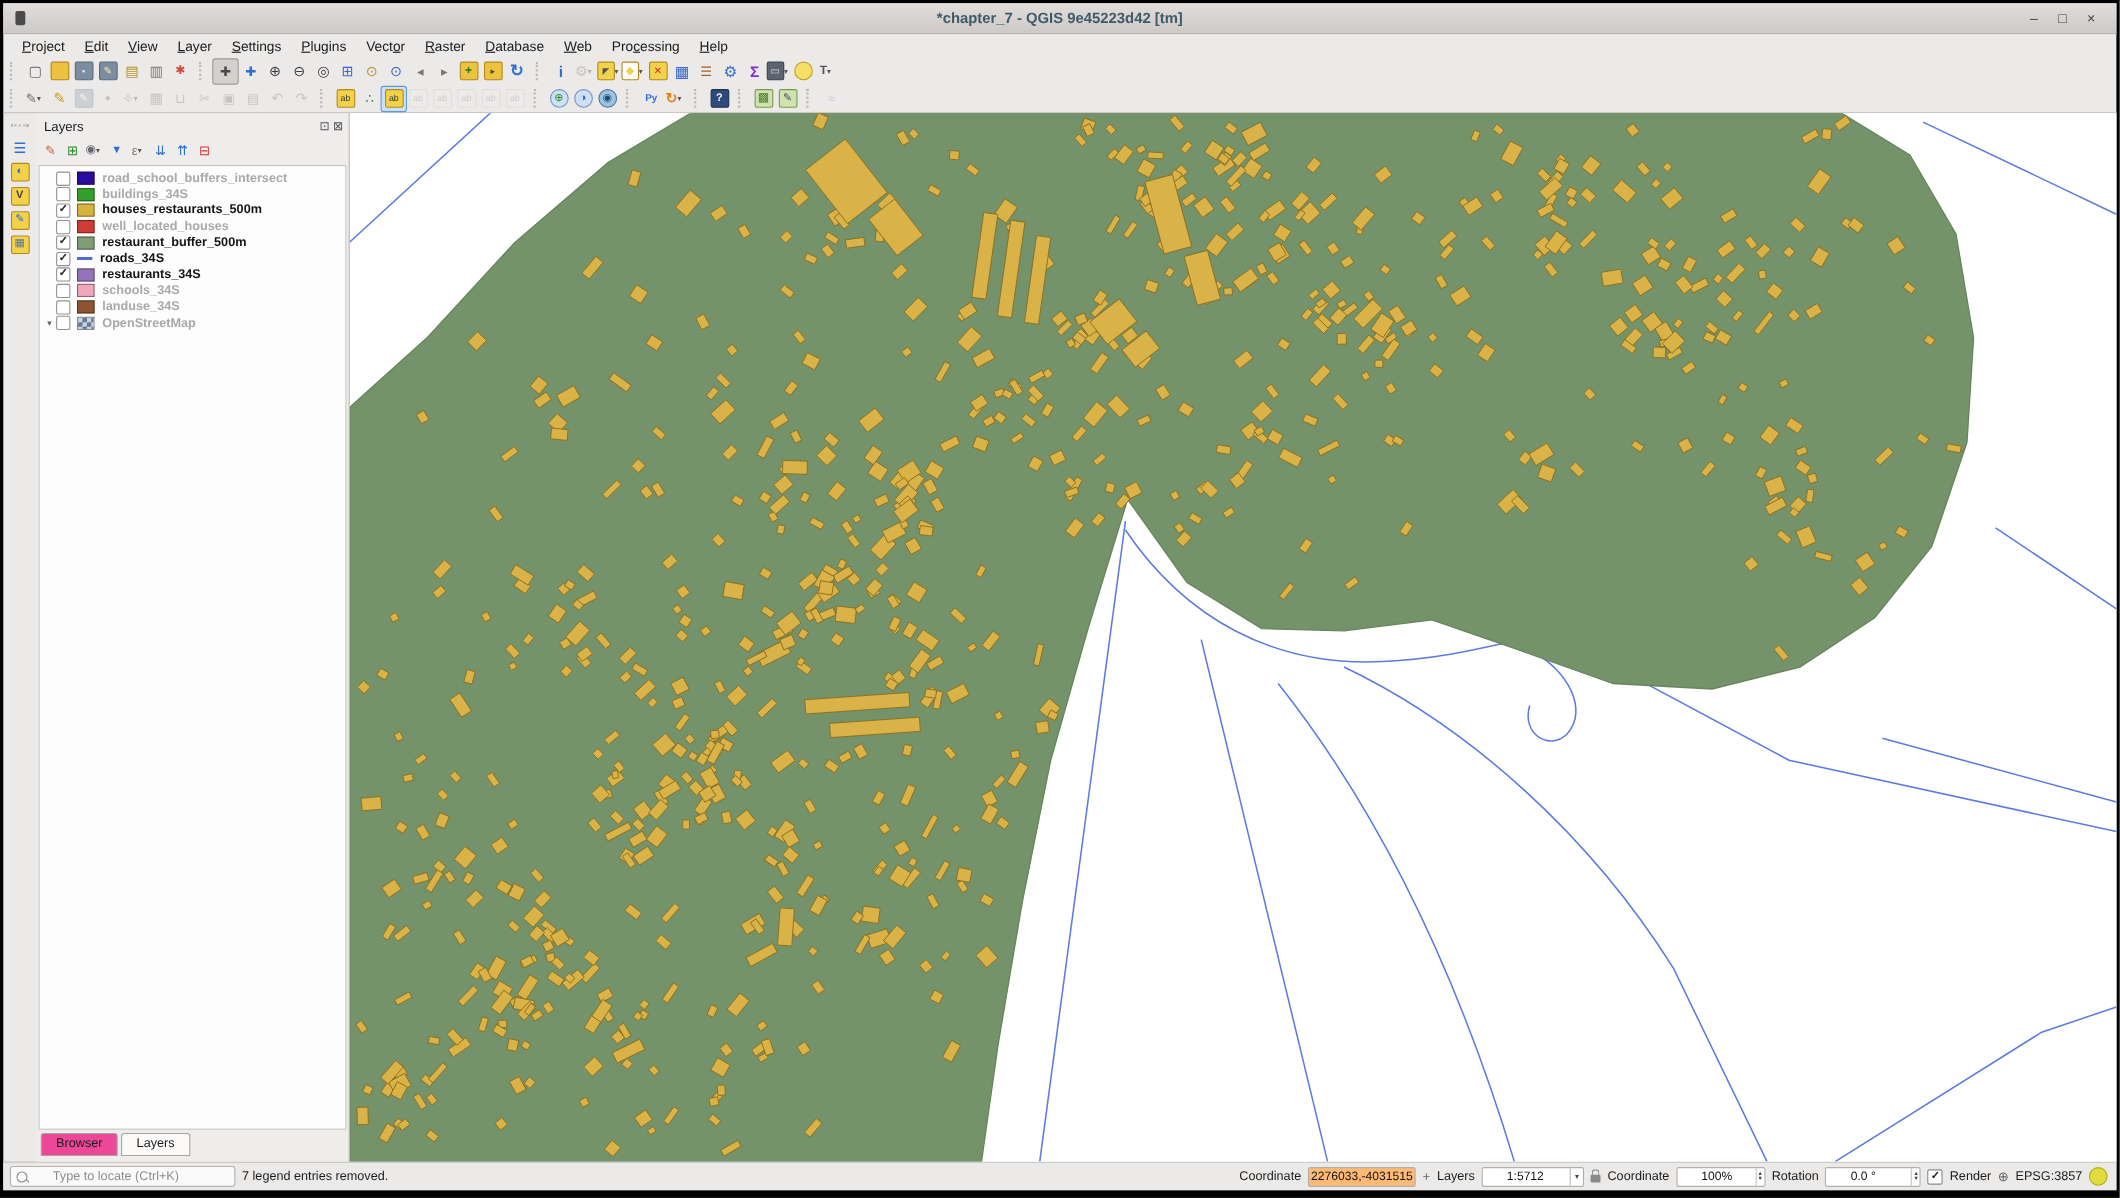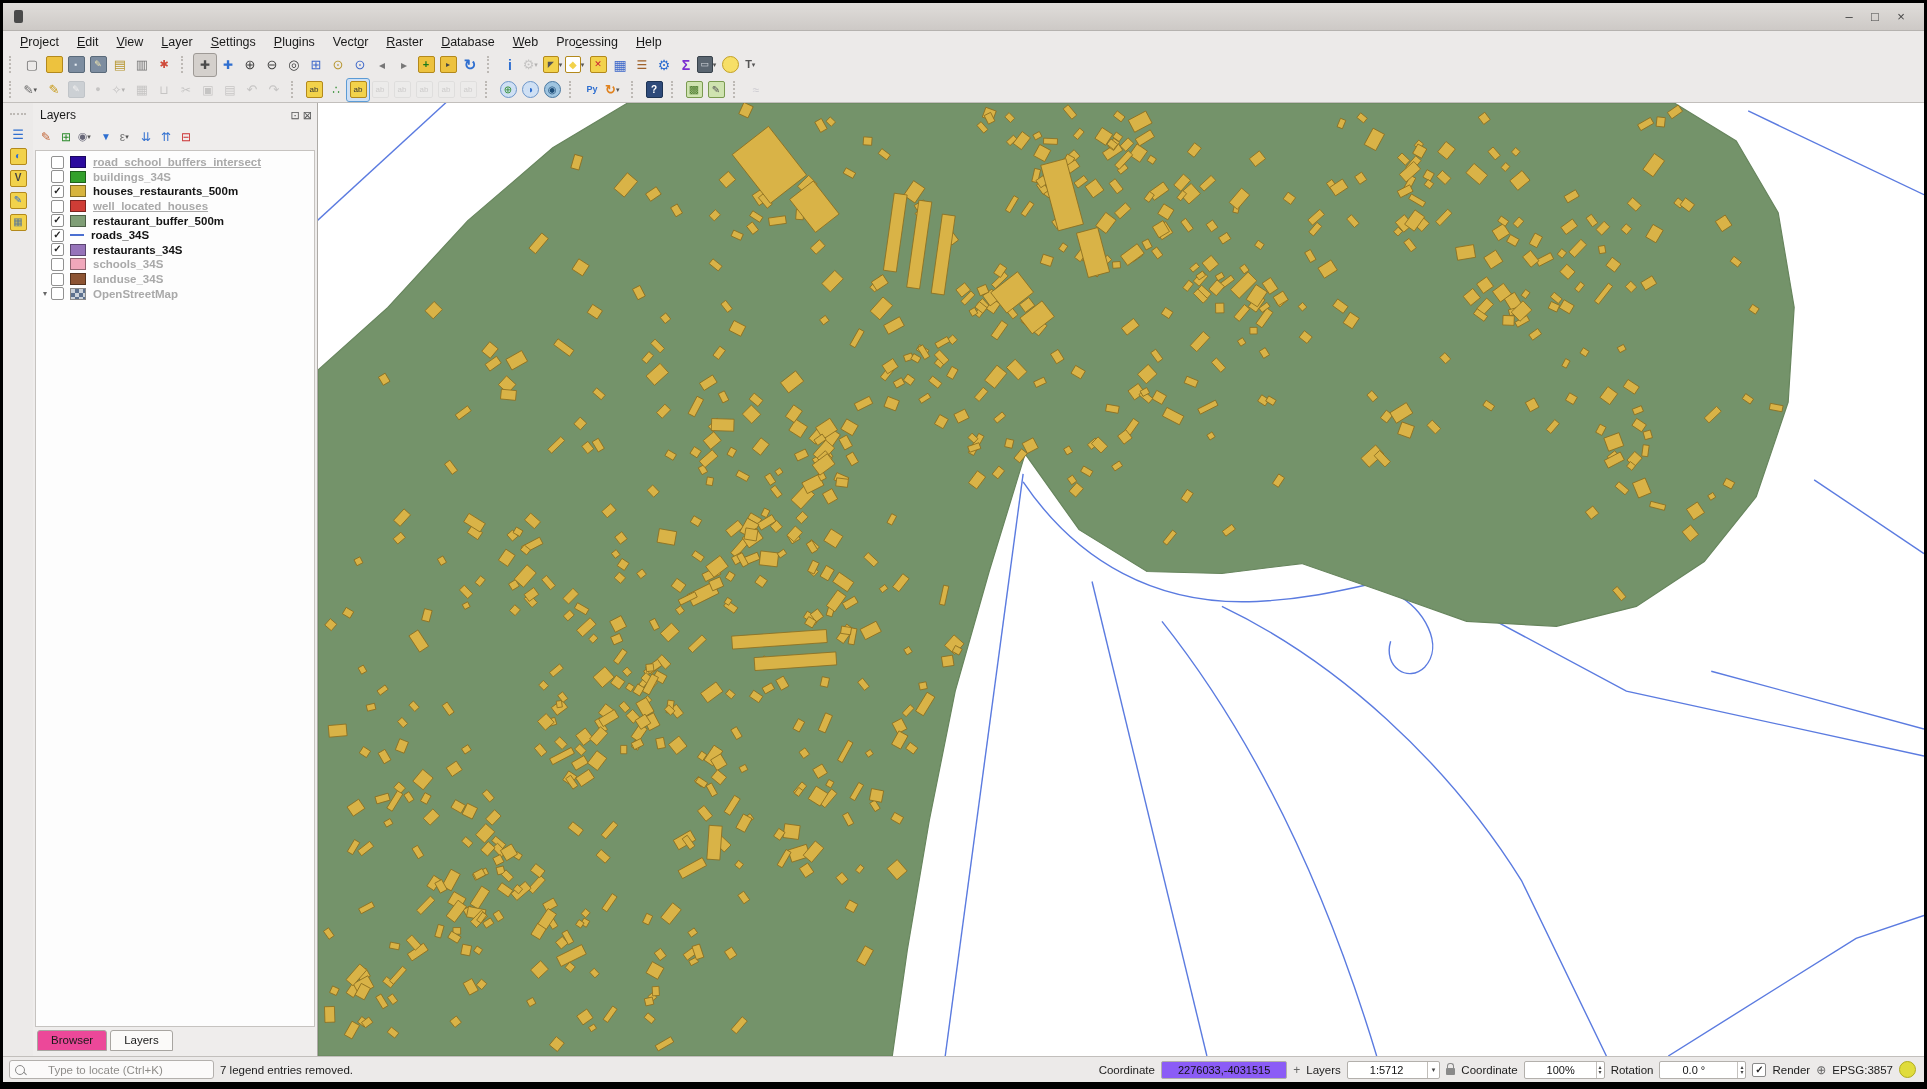"*chapter_7 - QGIS 9e45223d42 [tm]" span { html: none -> <span>*chapter_7 - QGIS 9e45223d42 [tm]</span> }
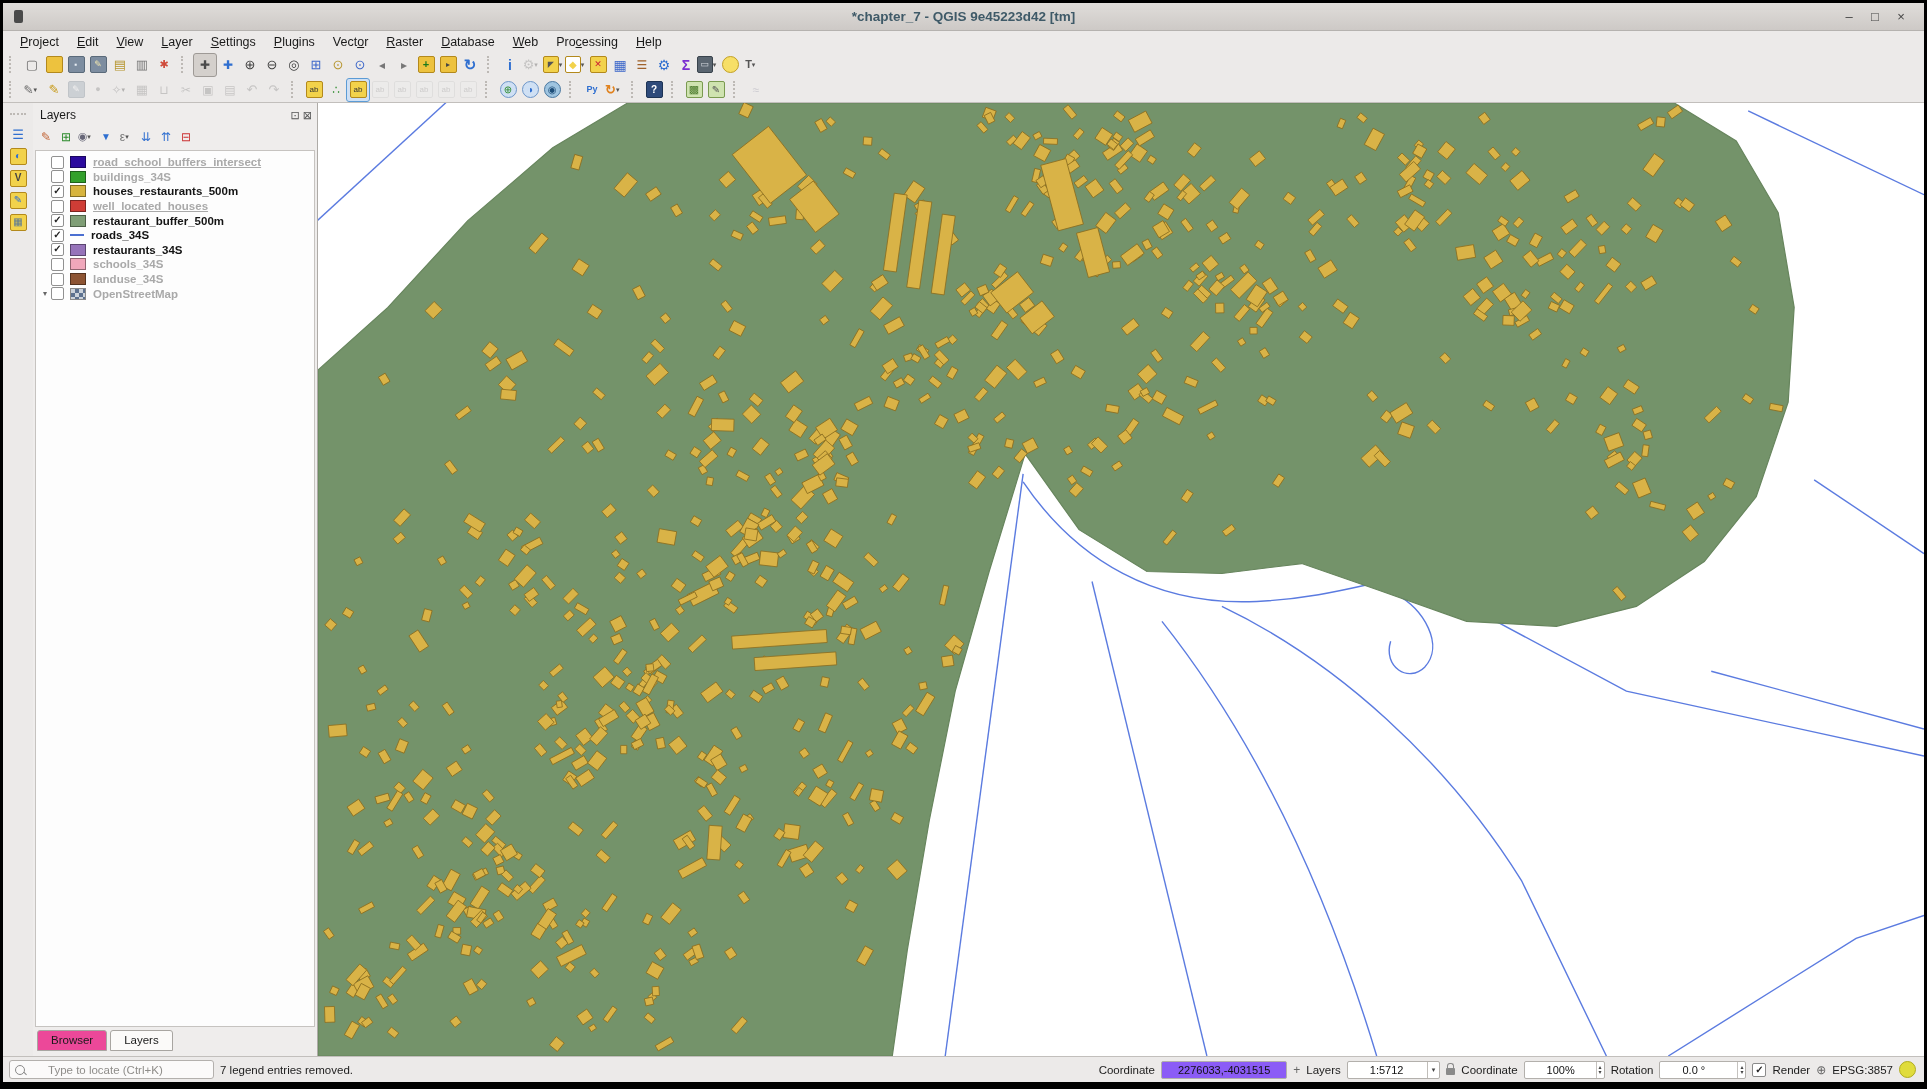"road_school_buffers_intersect" .llab.ul { text-decoration: underline -> none }
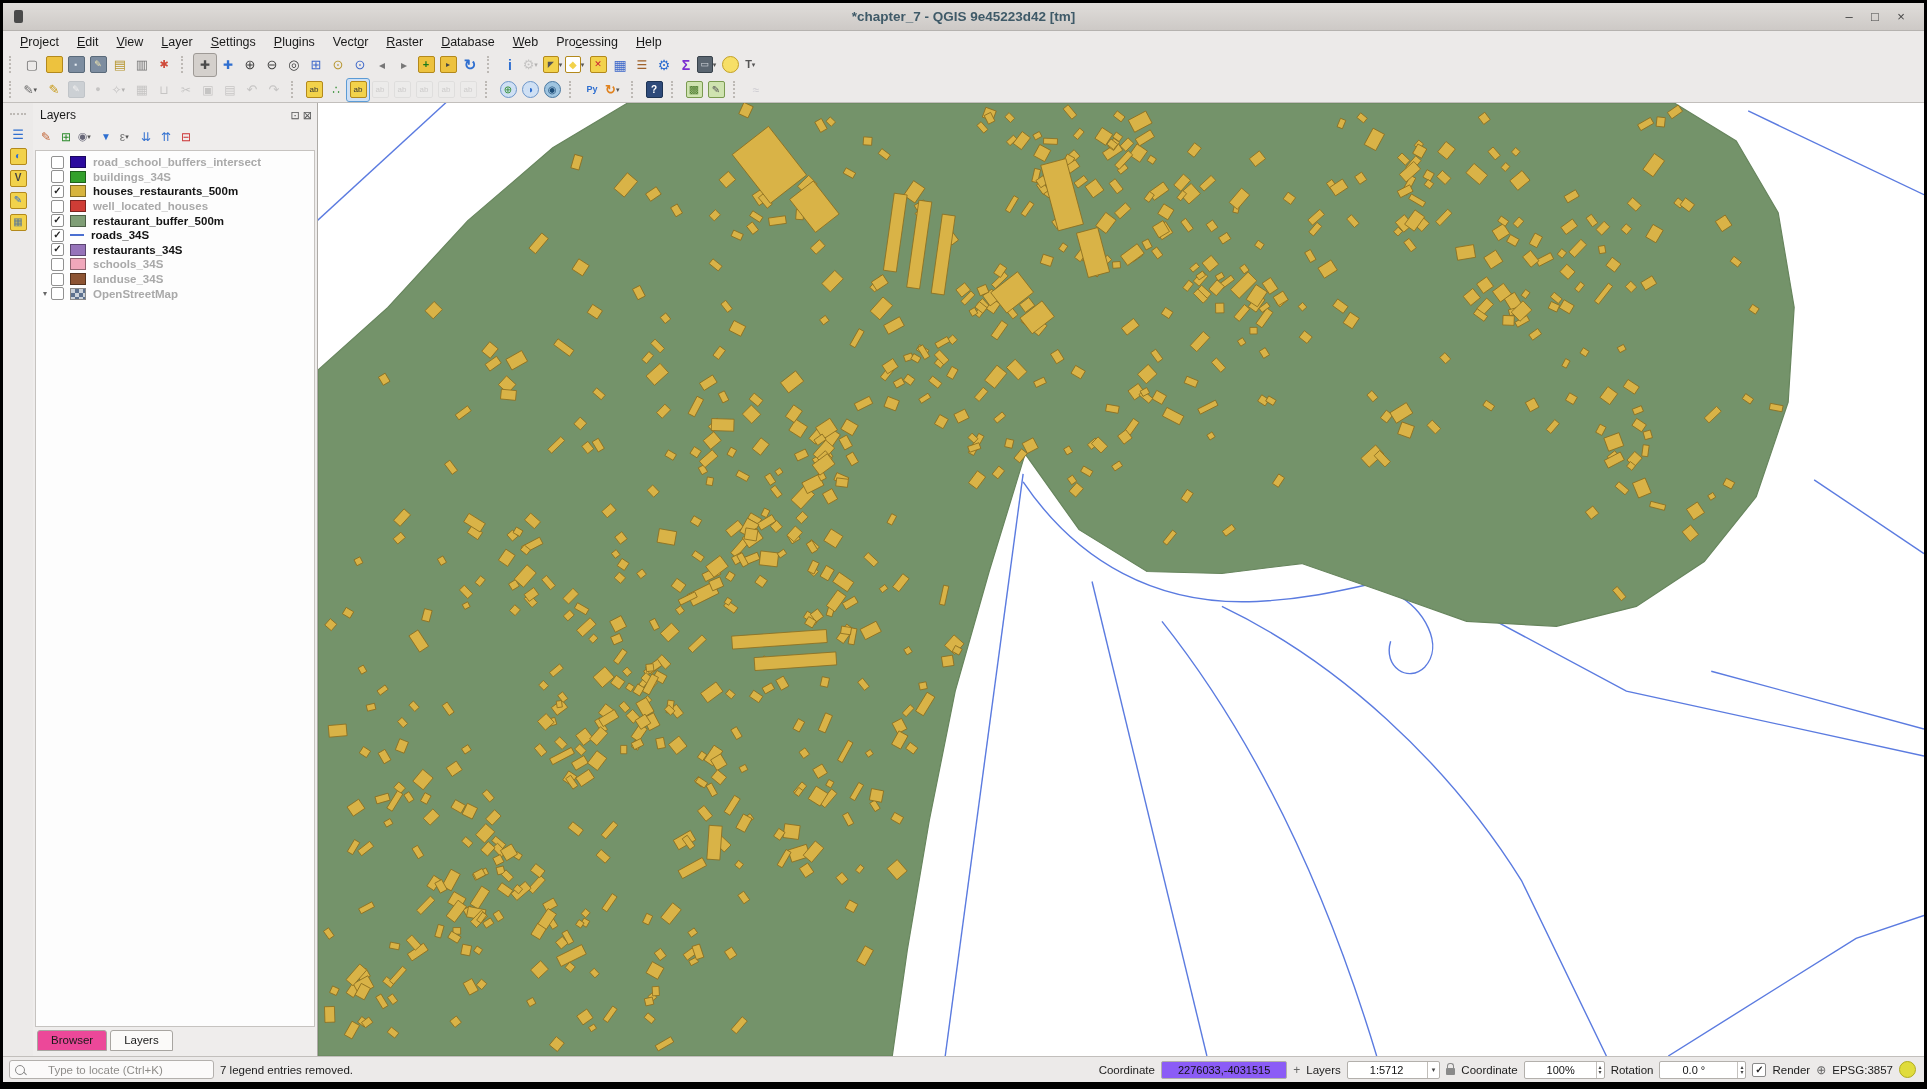"2276033,-4031515" .sbinput { background: #8b5cf6 -> #fdba74; padding: 0 16px -> 0 2px }
